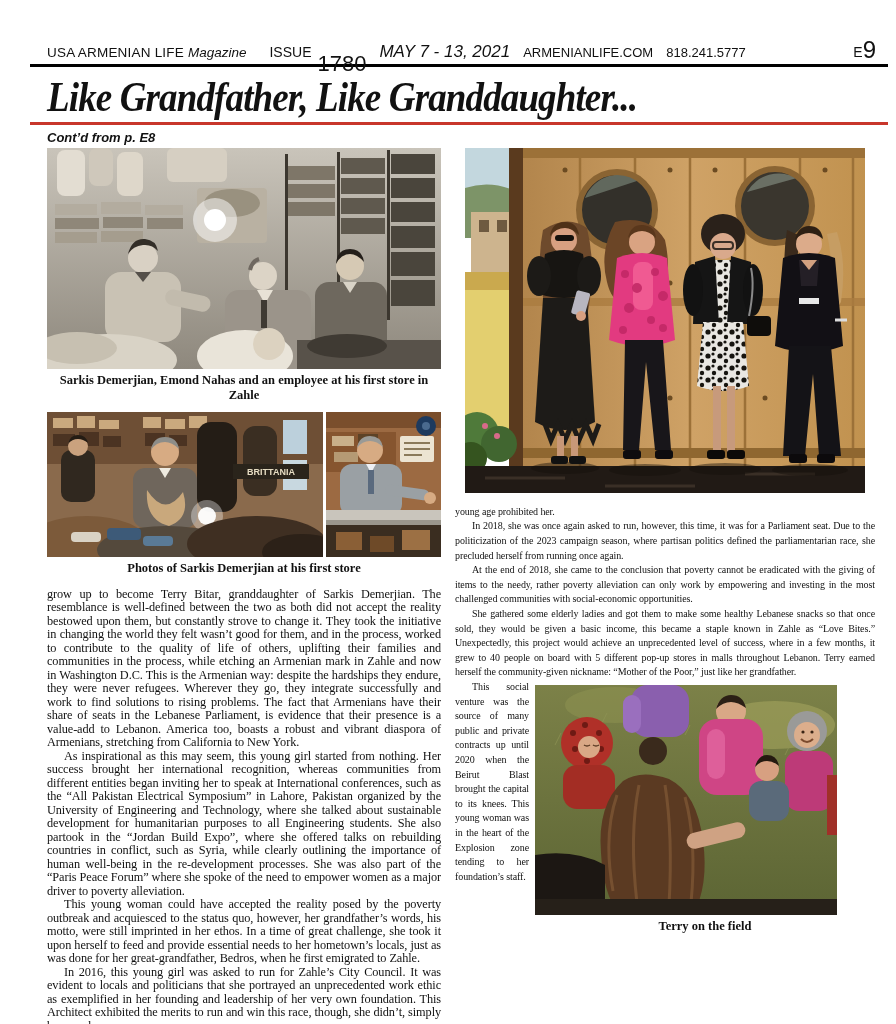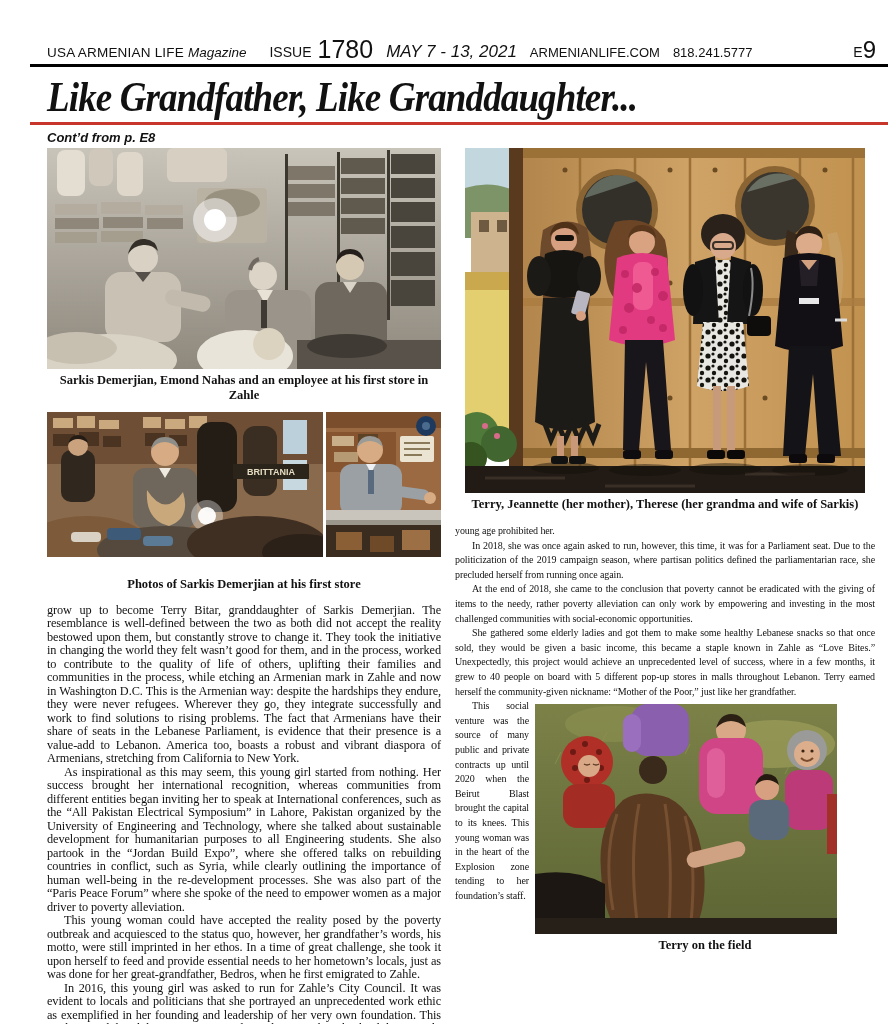"1780" .m-issuenum { font-size: 25px -> 22px; top: 1px -> 14px }
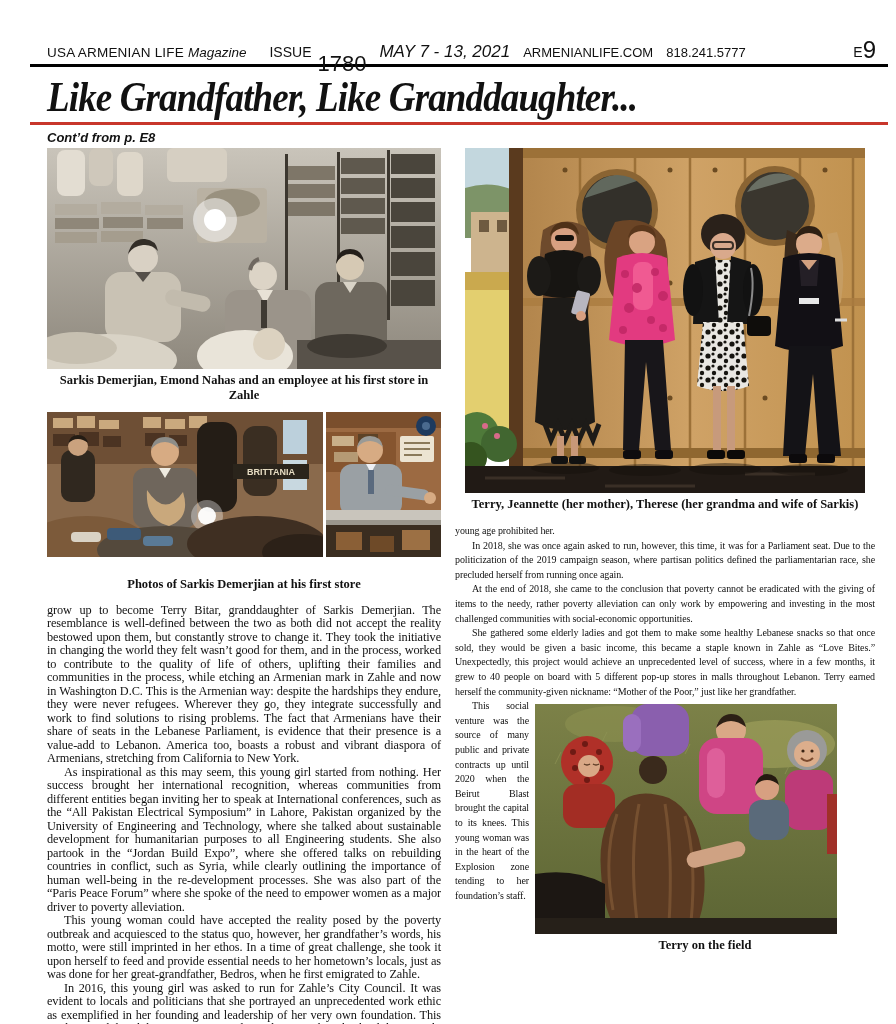"Terry, Jeannette (her mother), Therese" div { html: <div>Terry, Jeannette (her mother), Therese (her grandma and wife of Sarkis)</div> -> none }
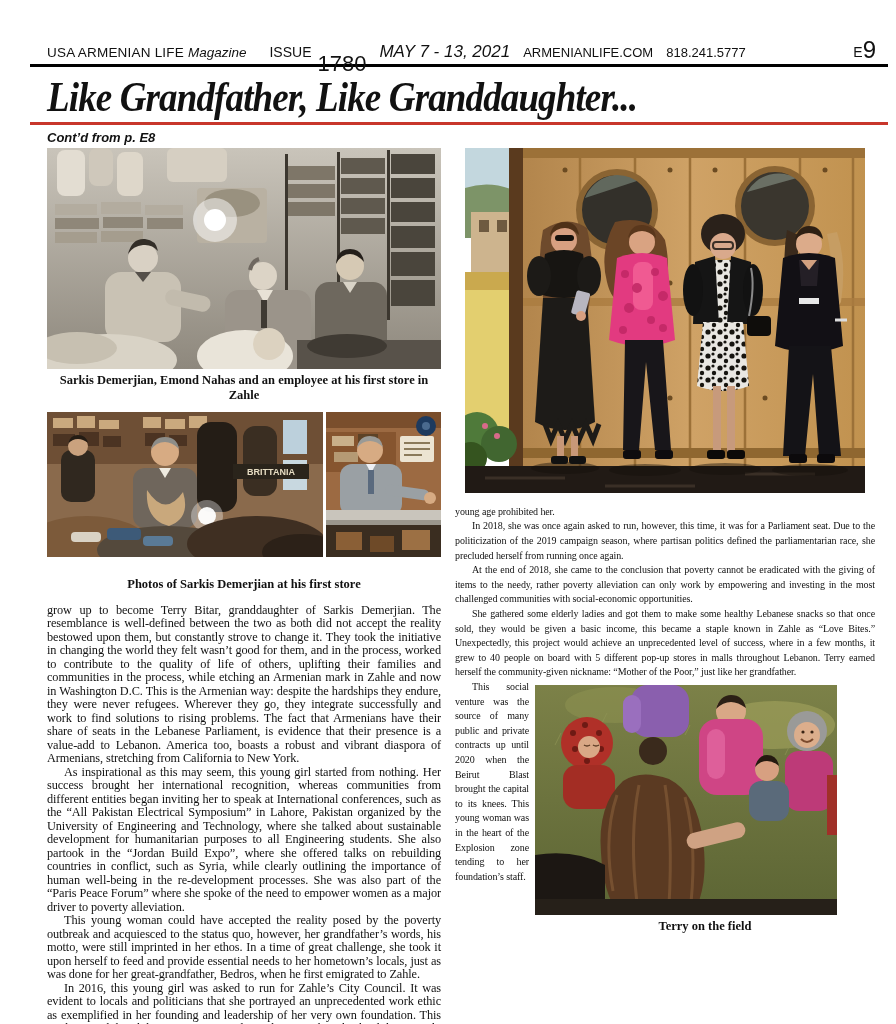"In 2018, she was once" p.ind { text: 2019 -> 2023 }
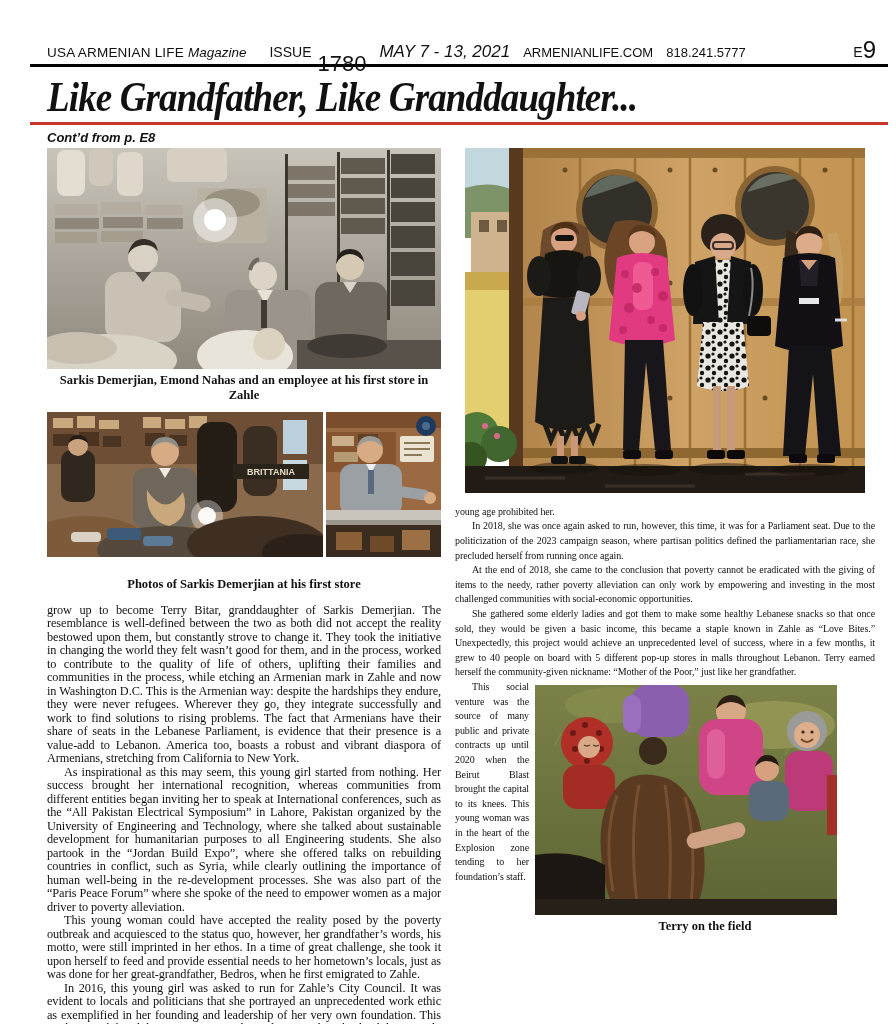"Photos of Sarkis Demerjian at" .cap2 { margin: 20px 0 11px -> 4px 0 11px }
